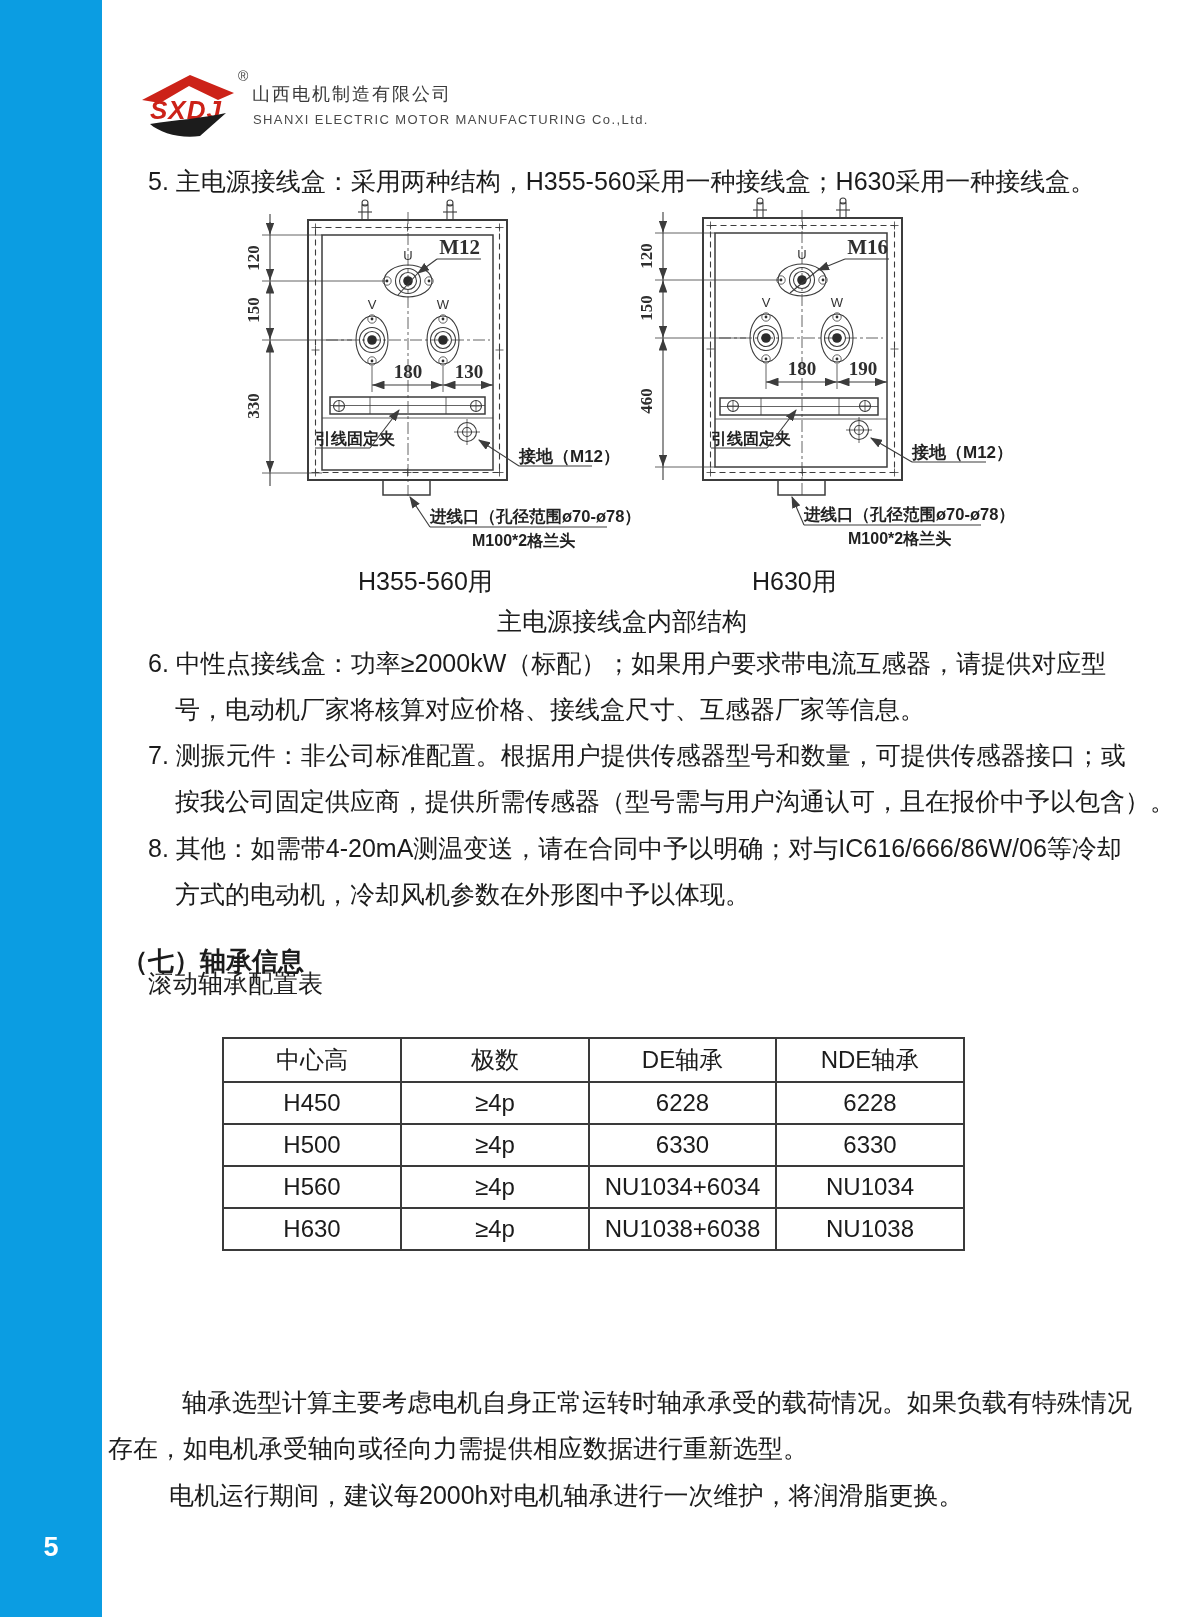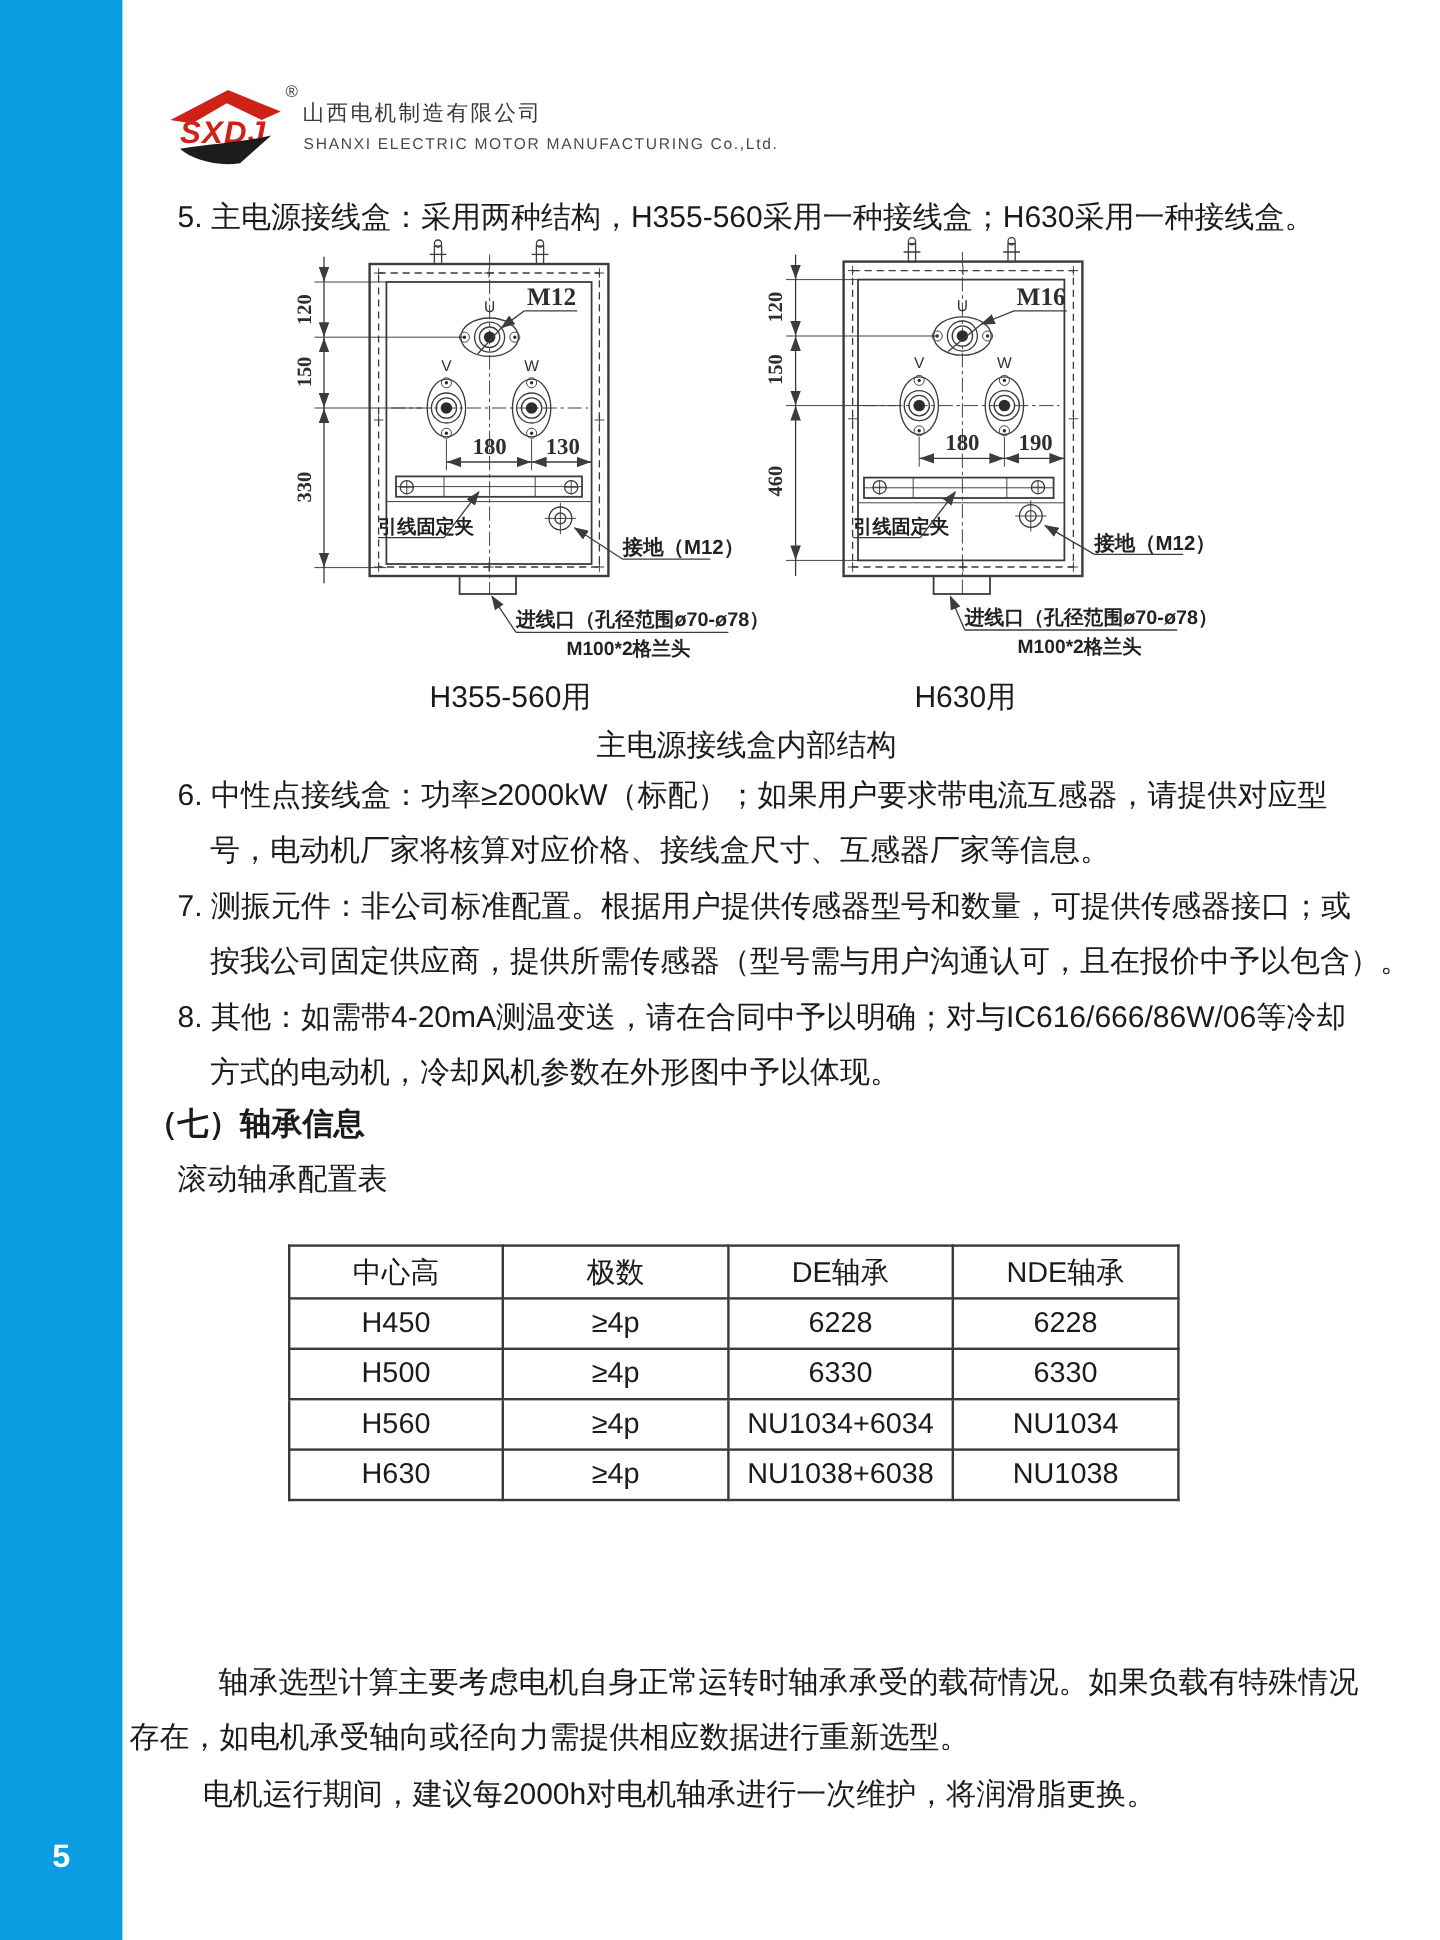"H630用" div.ln { margin-left: 10px -> none }
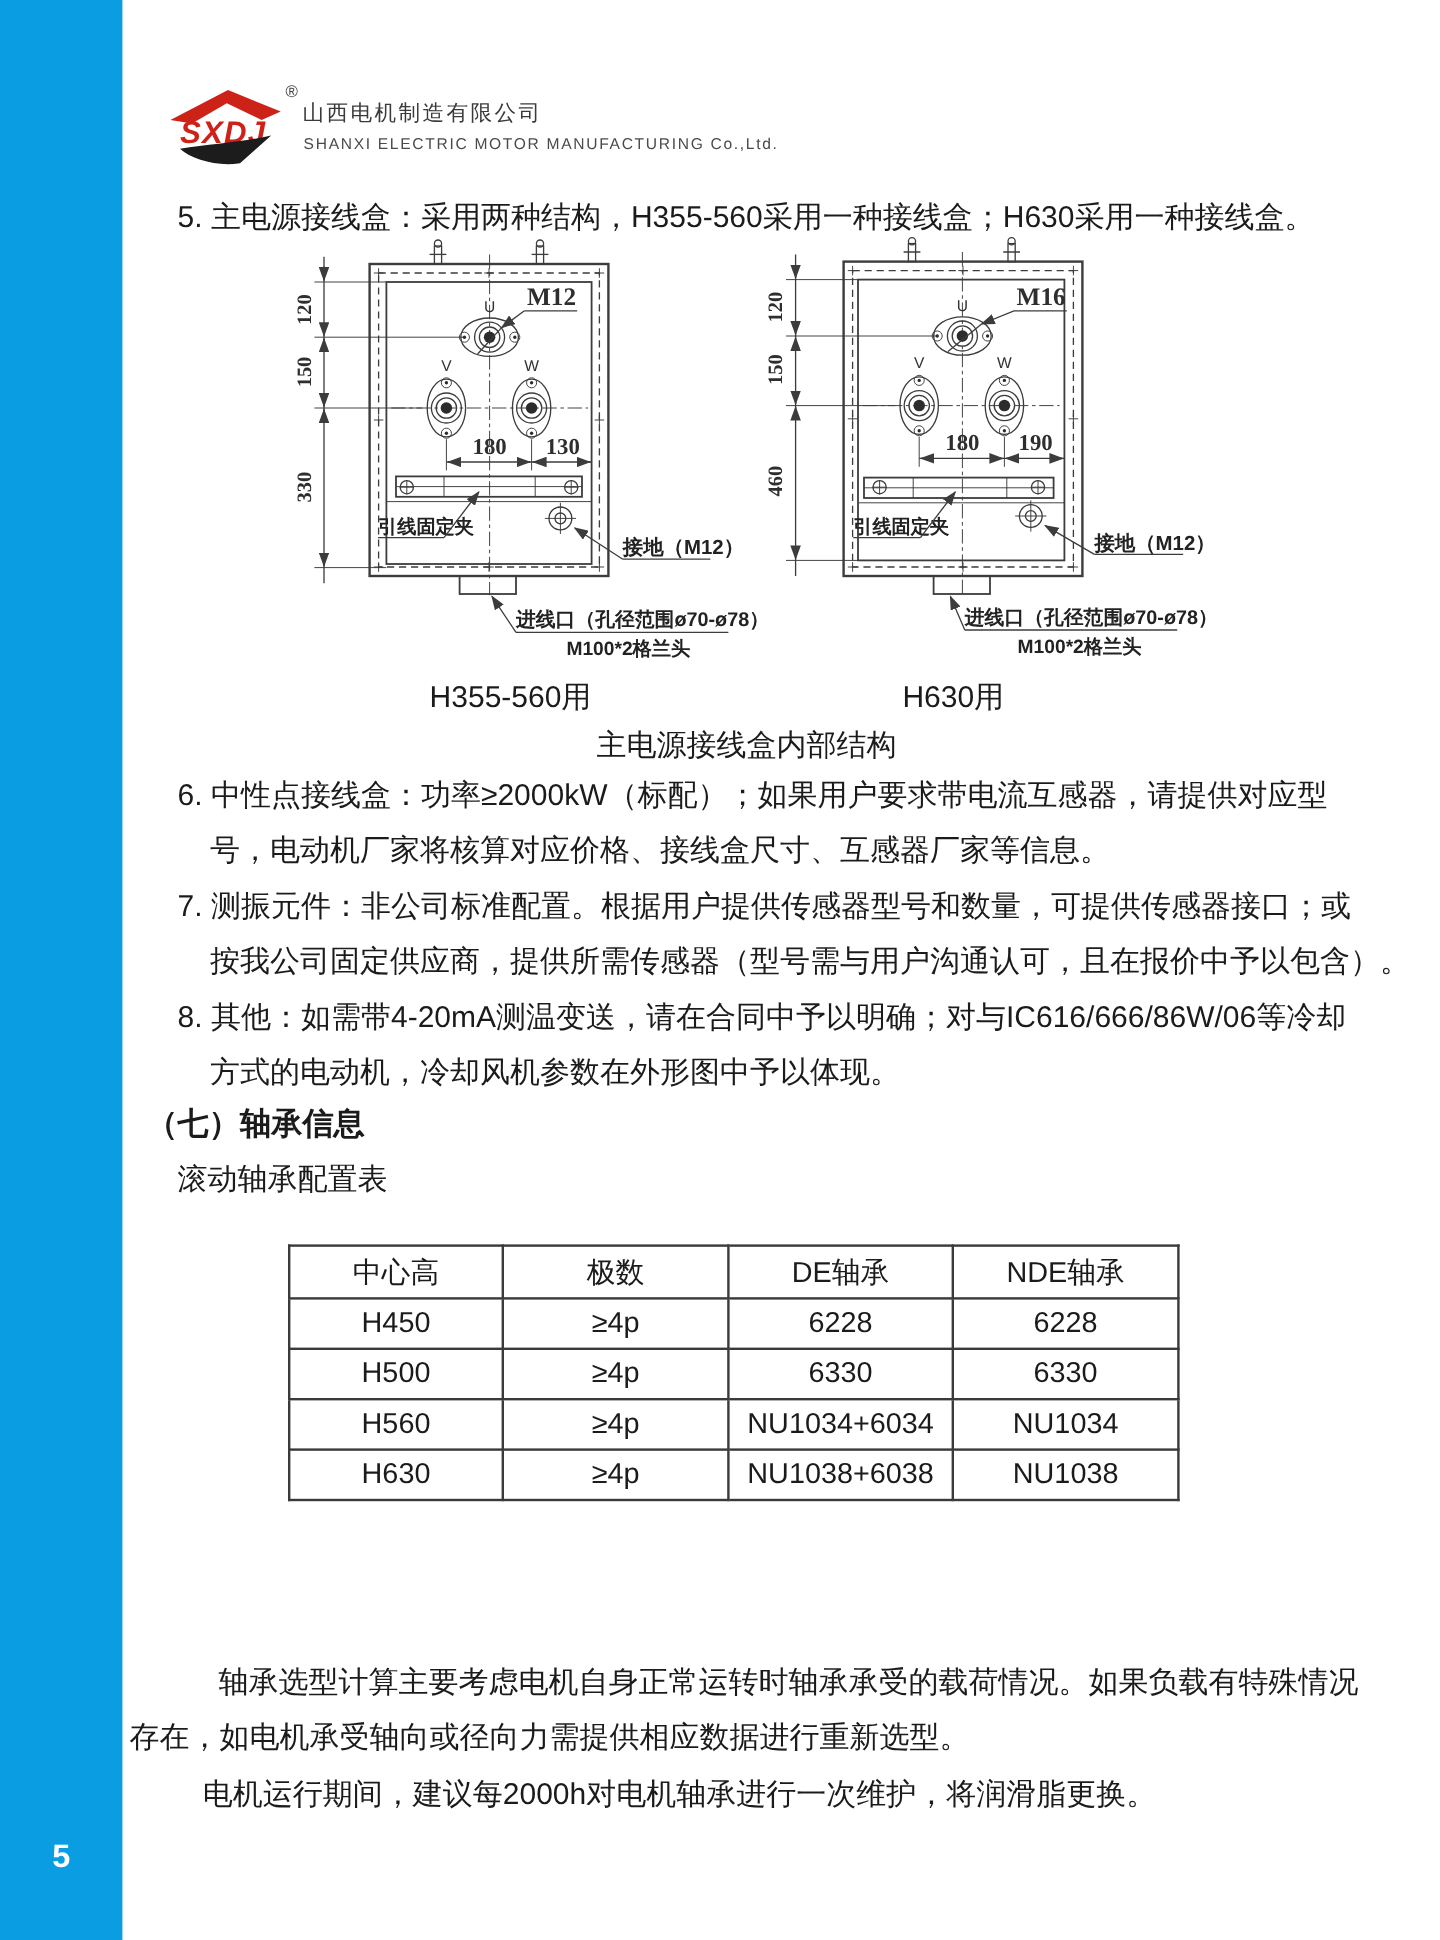"（七）轴承信息" div.ln { top: 921px -> 946px }
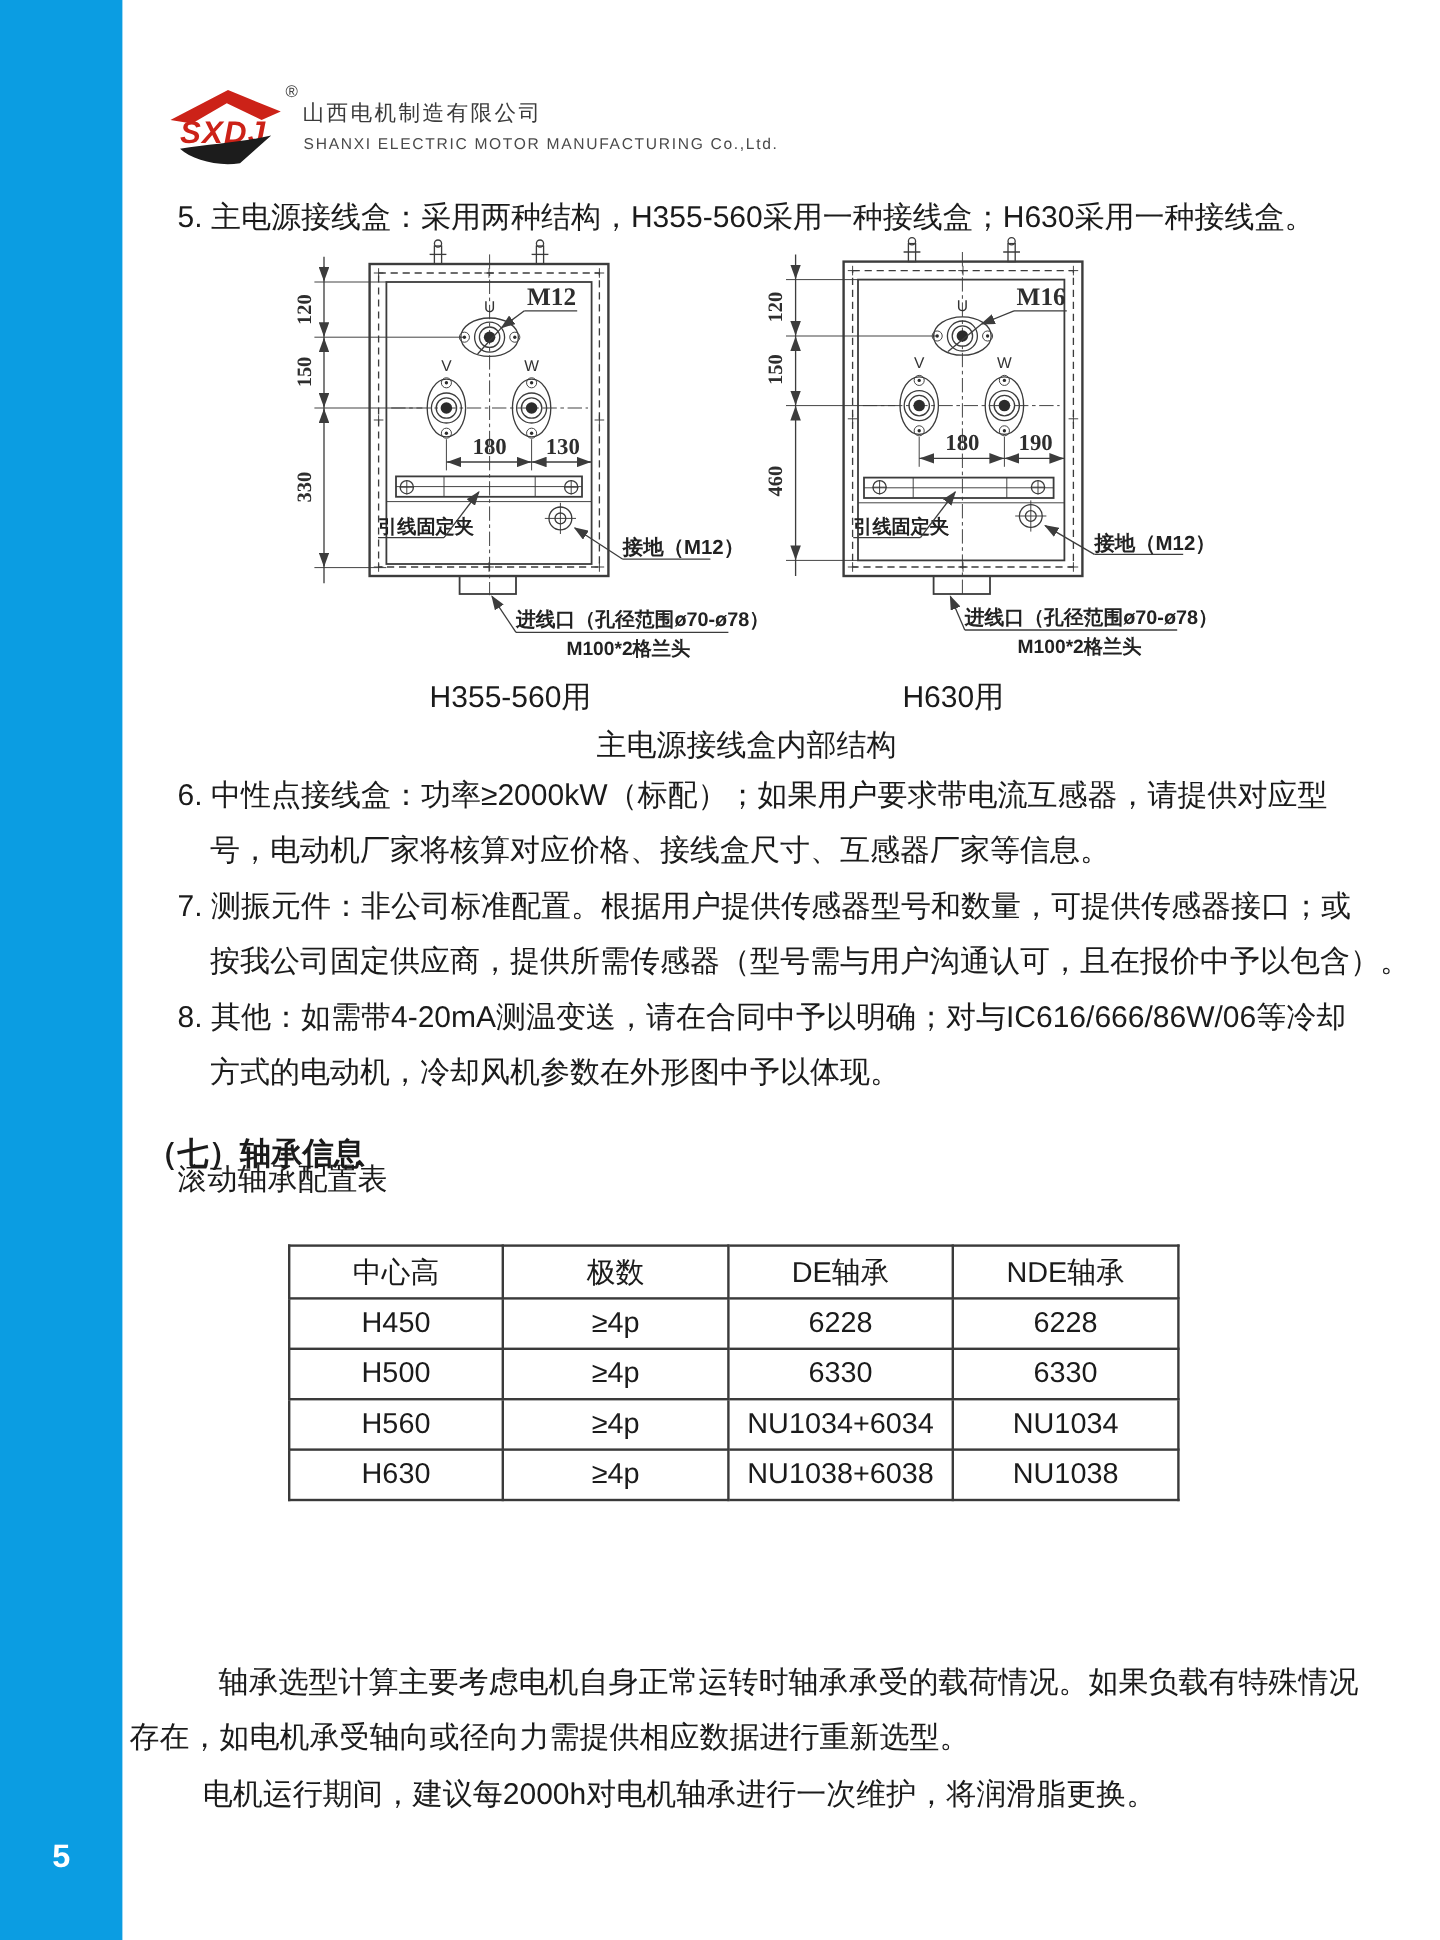"中心高" .btable { left: 240px -> 222px }
